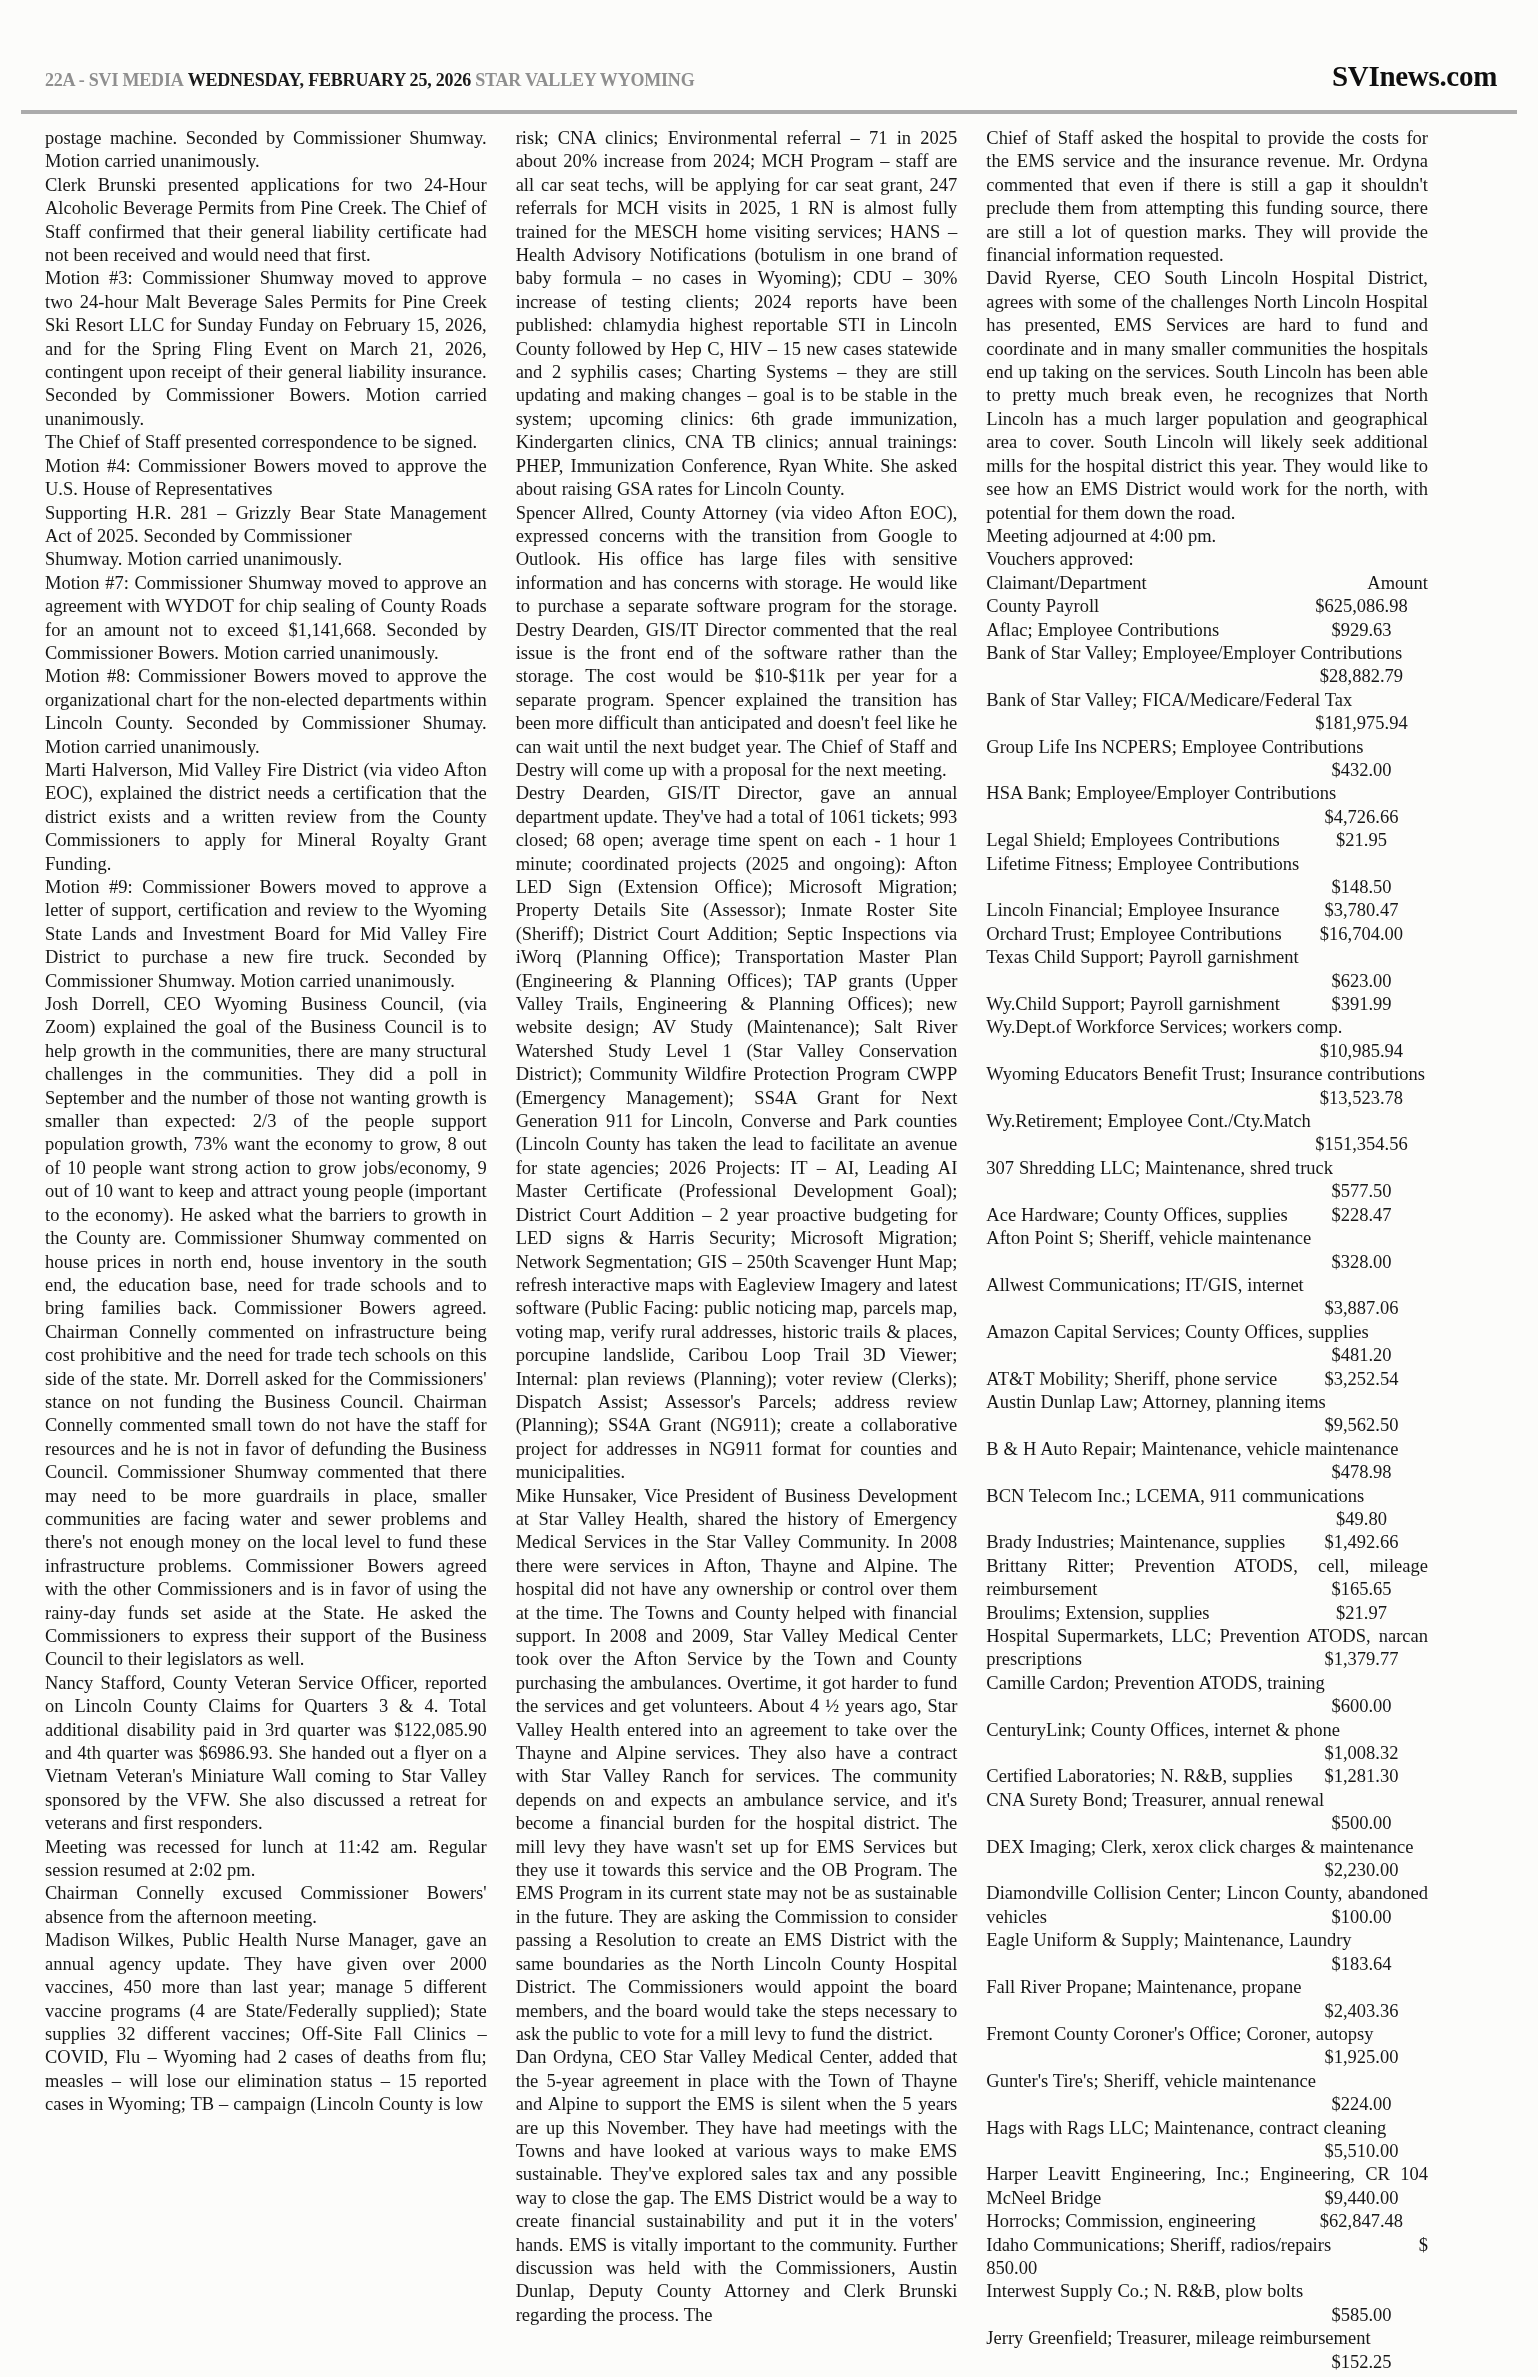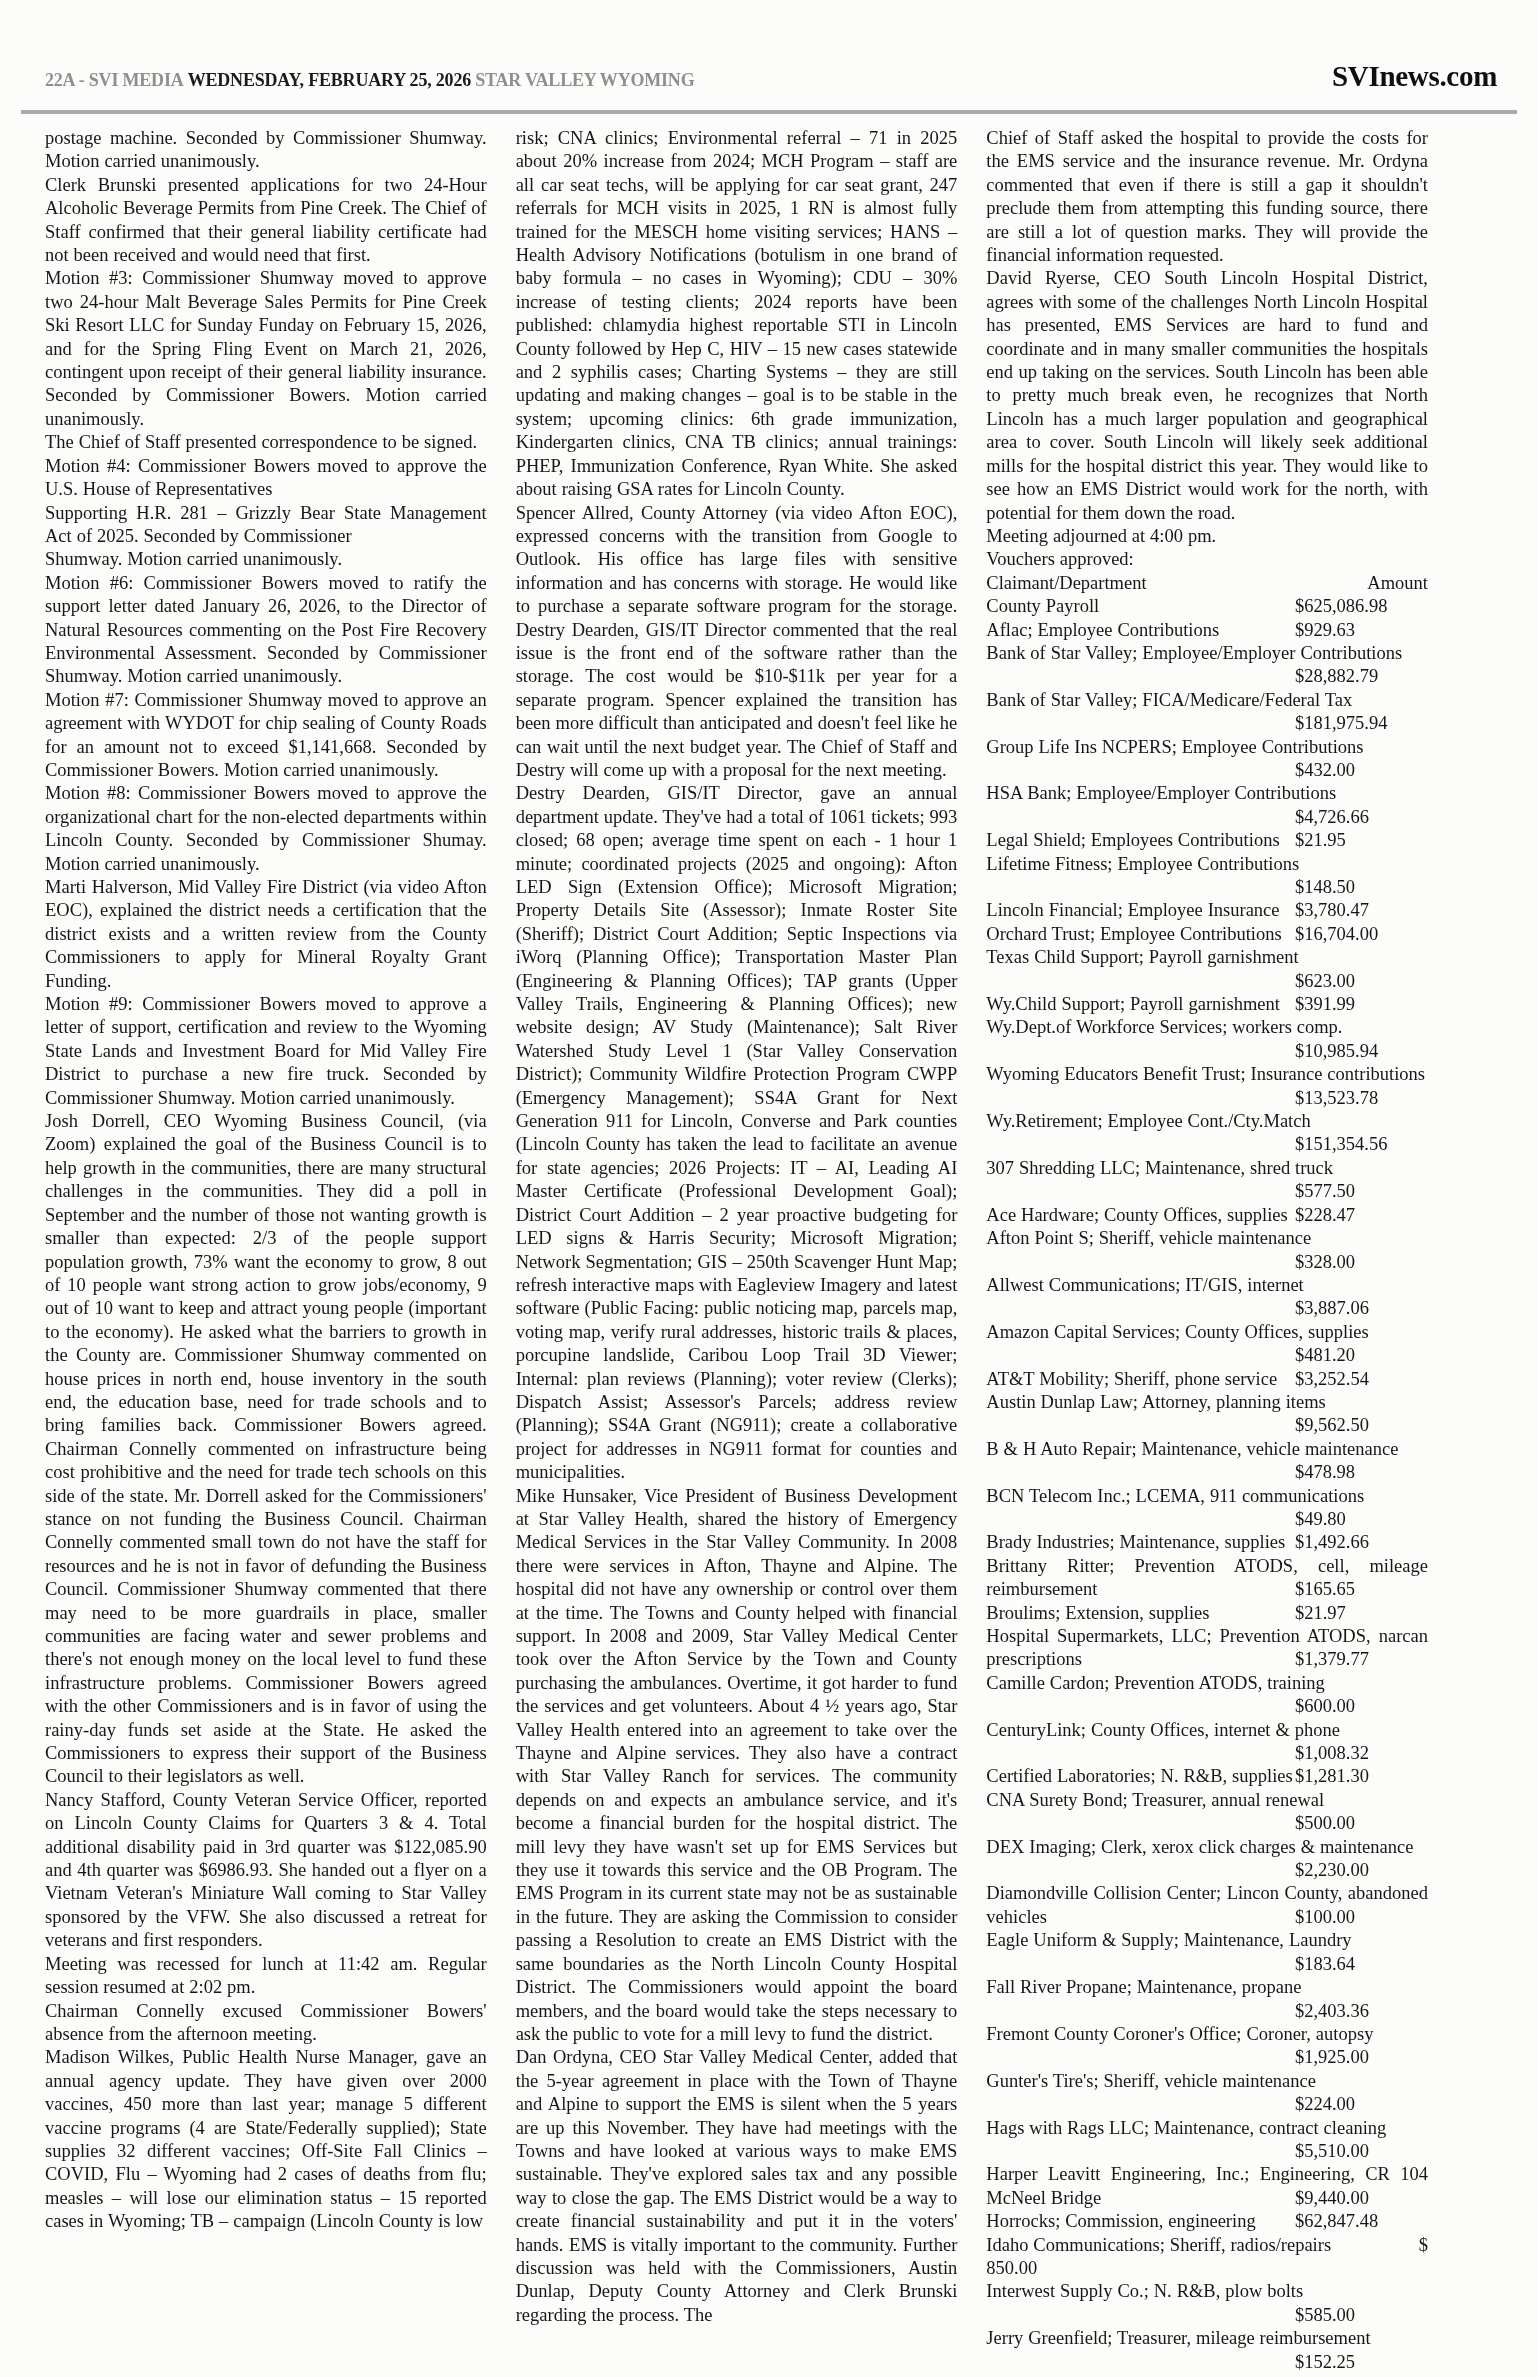"Motion #6: Commissioner Bowers moved" p { html: <p>Motion #6: Commissioner Bowers moved to ratify the support letter dated January 26, 2026, to the Director of Natural Resources commenting on the Post Fire Recovery Environmental Assessment. Seconded by Commissioner Shumway. Motion carried unanimously.</p> -> none }
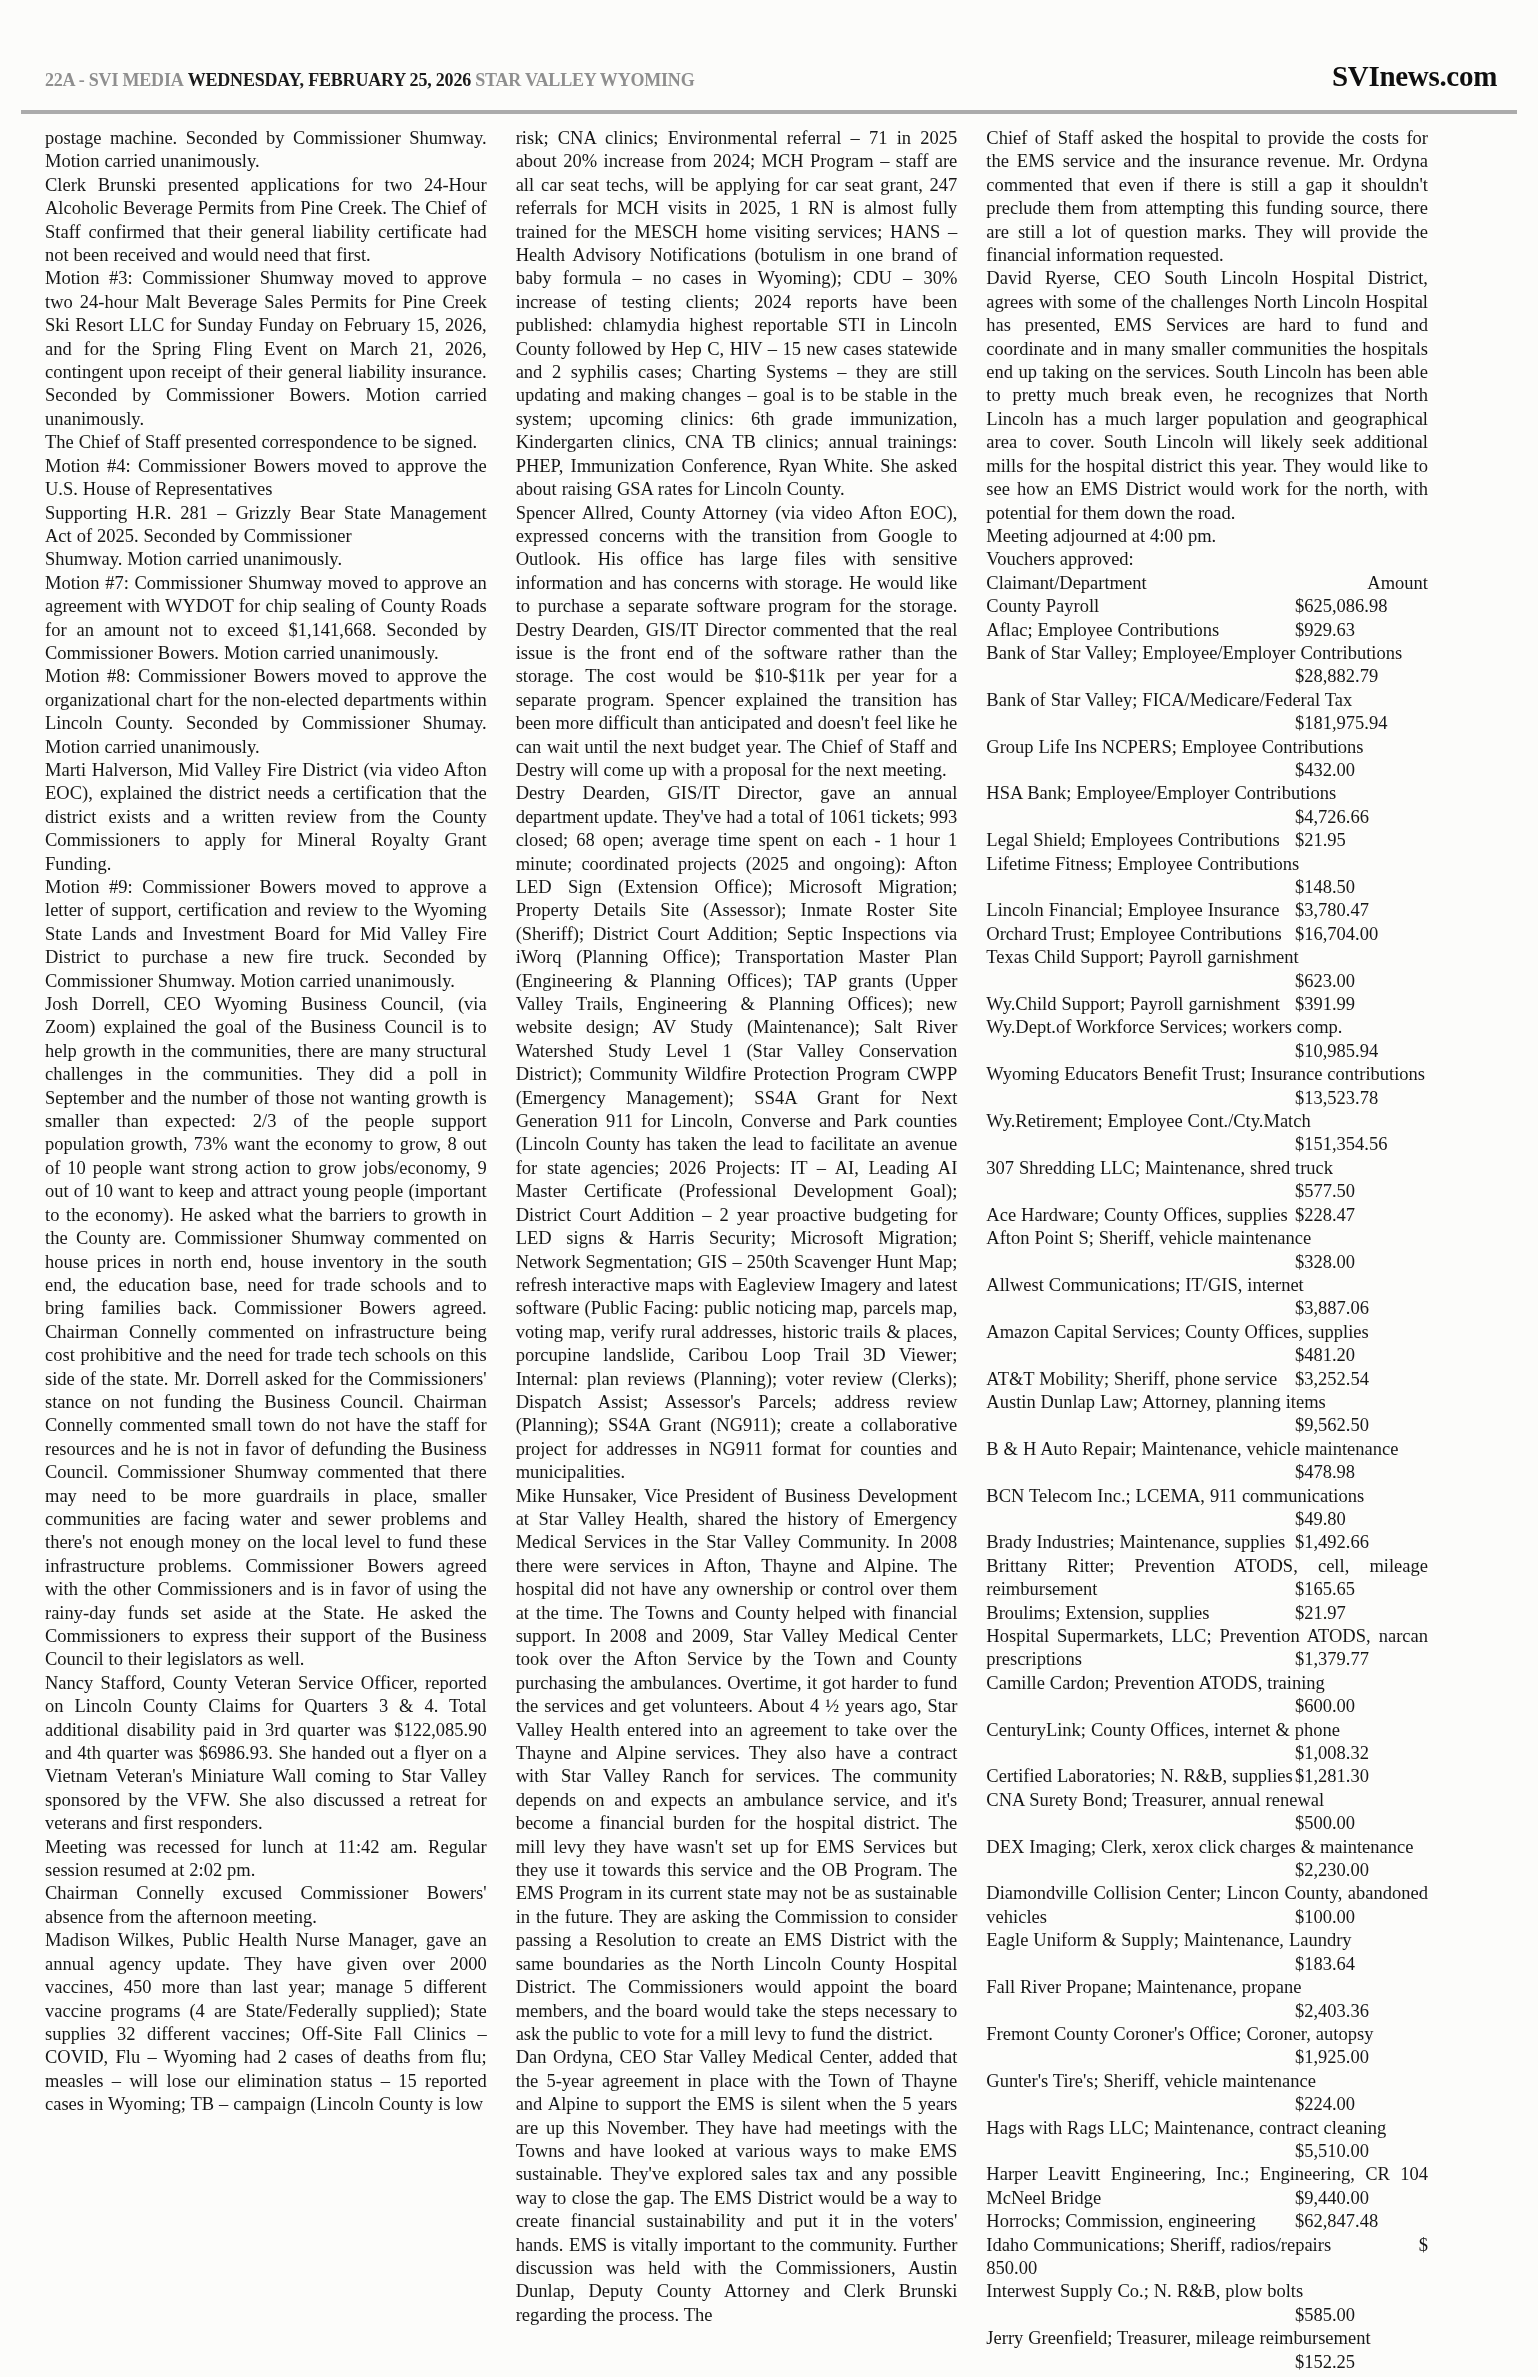"Amount" .money { justify-content: flex-start -> center }
